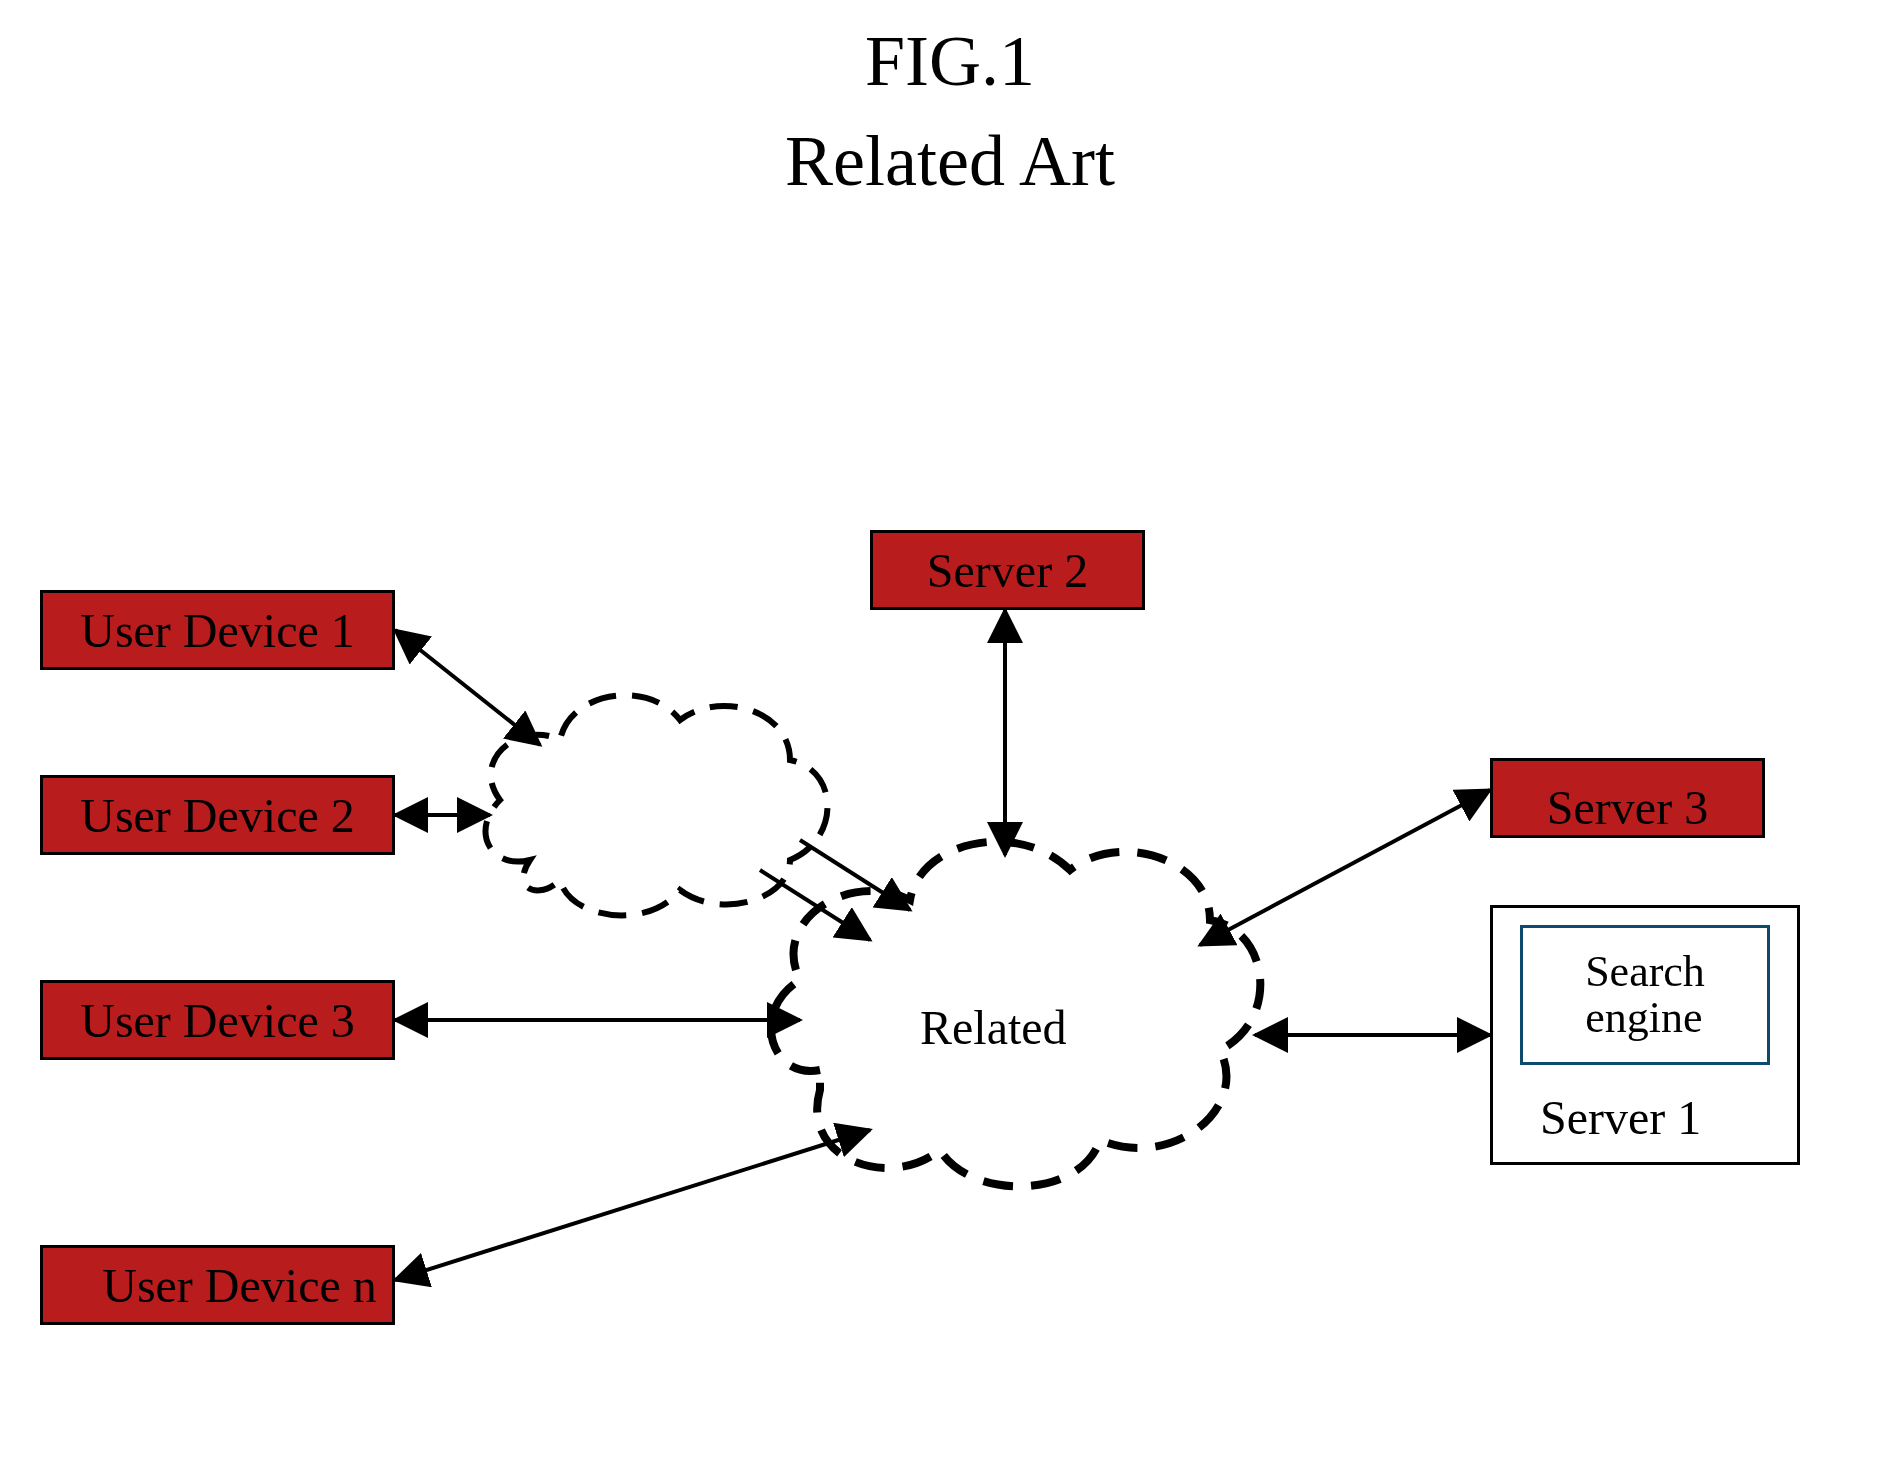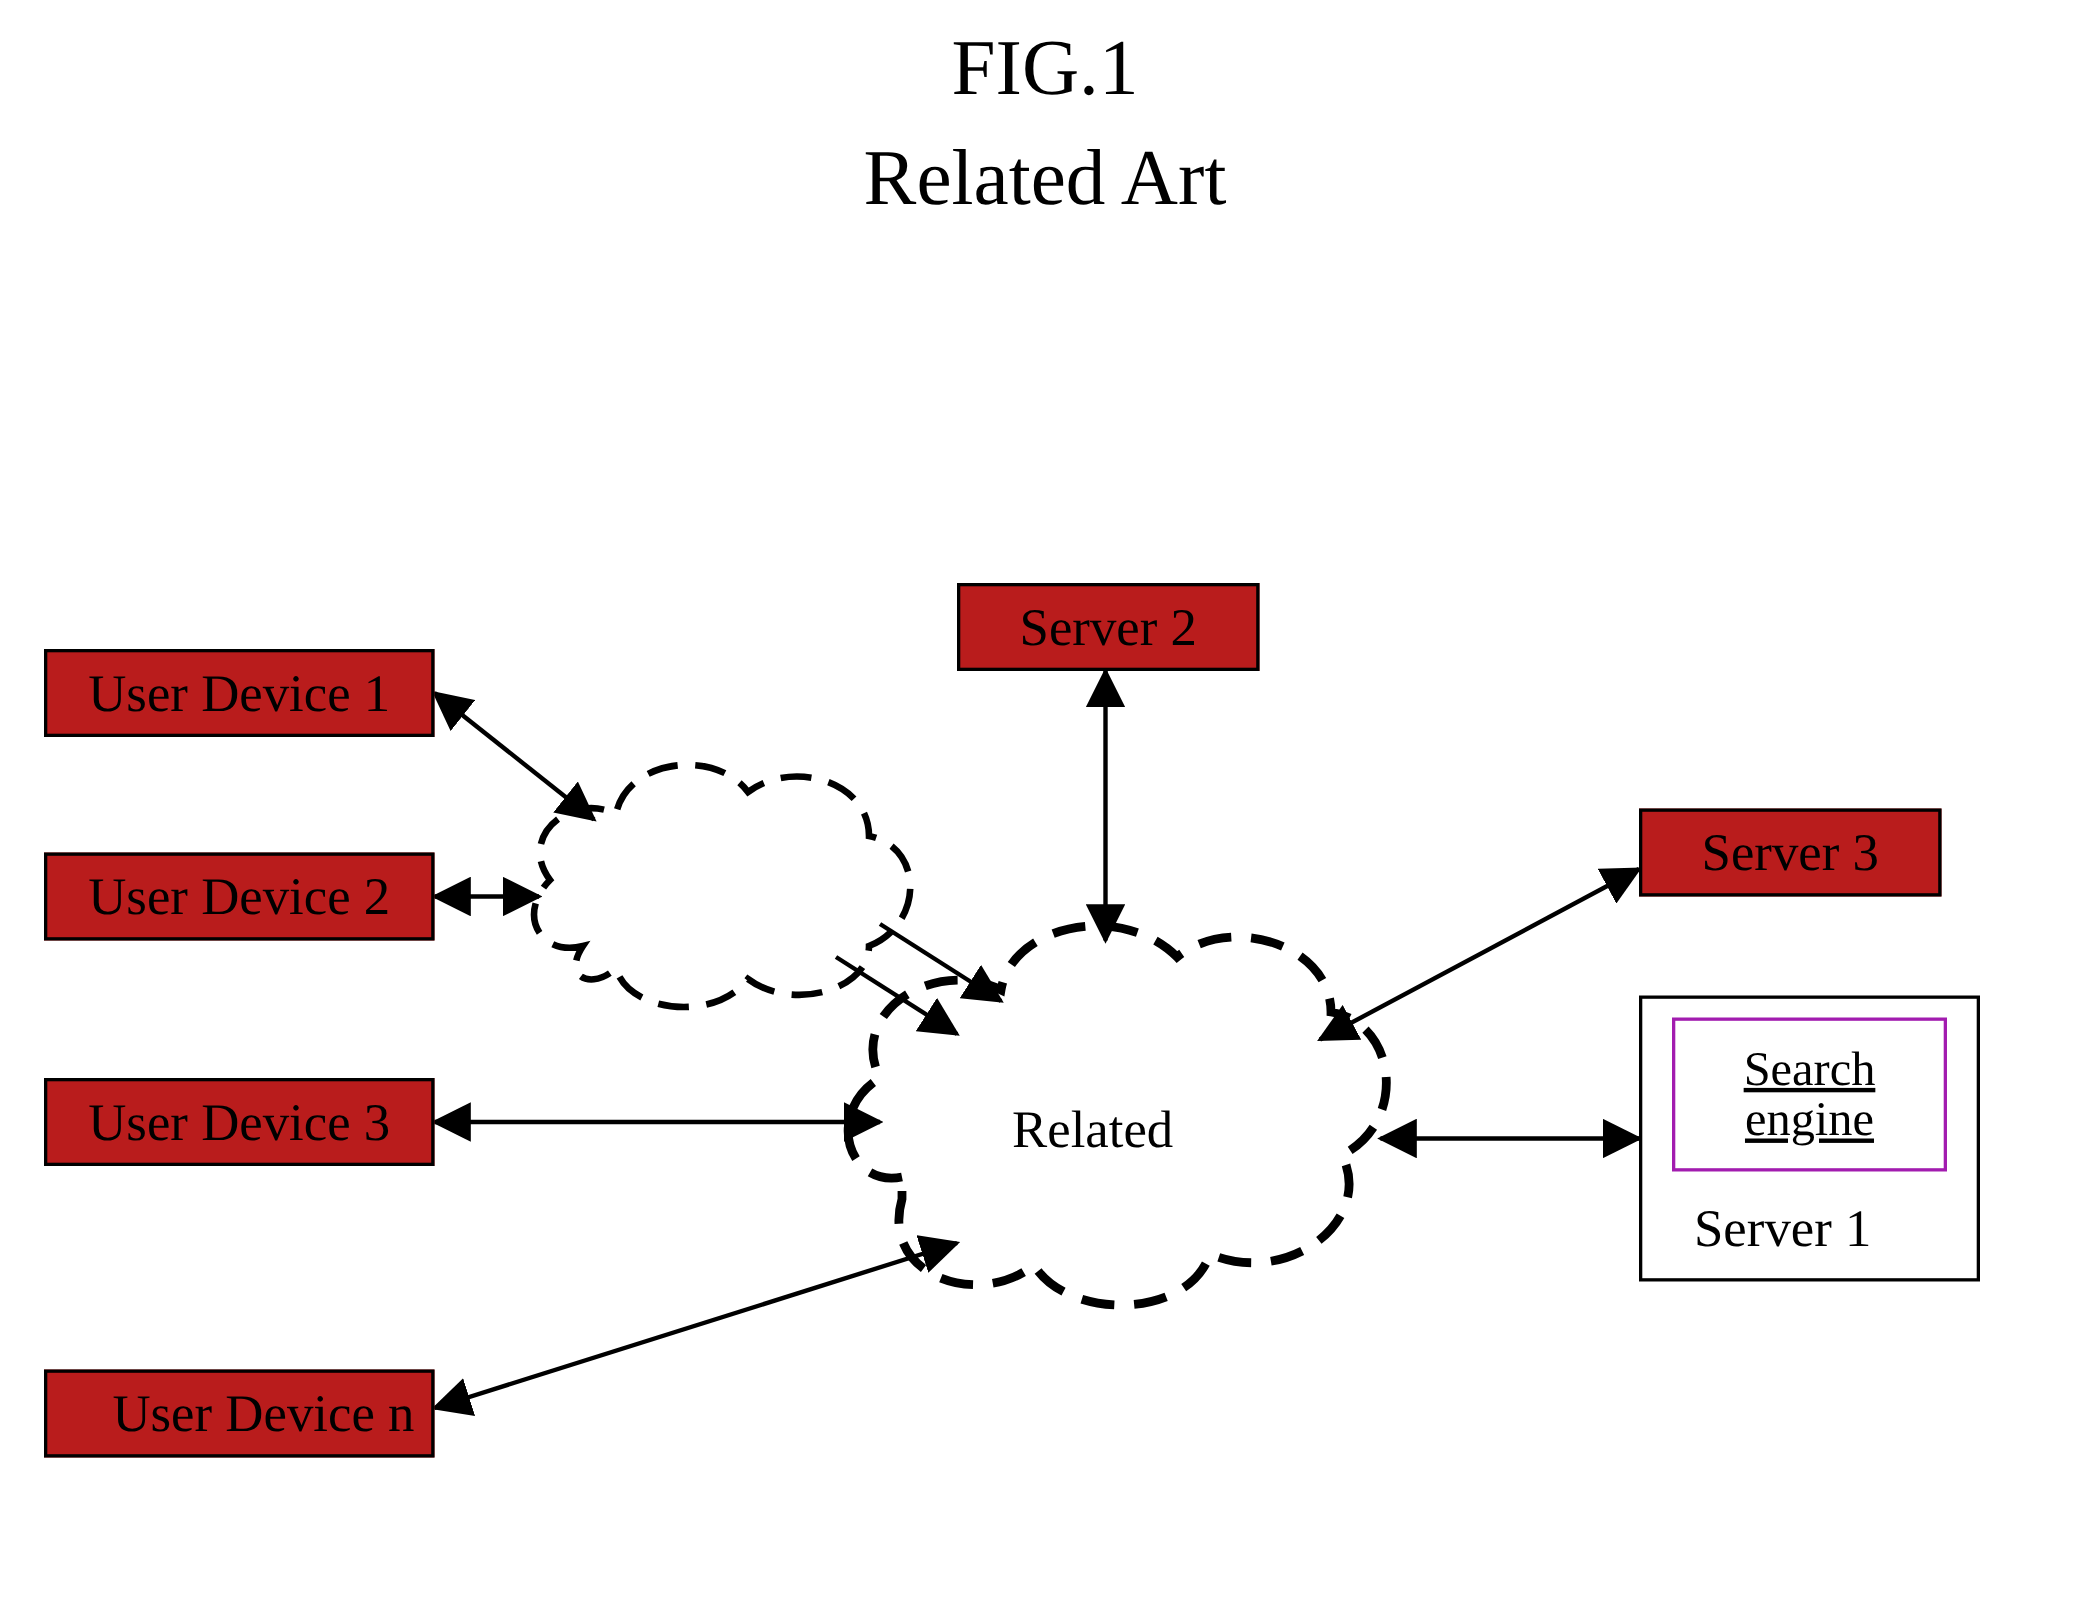"Server 3" div.box { align-items: none -> flex-end; top: 735px -> 758px }
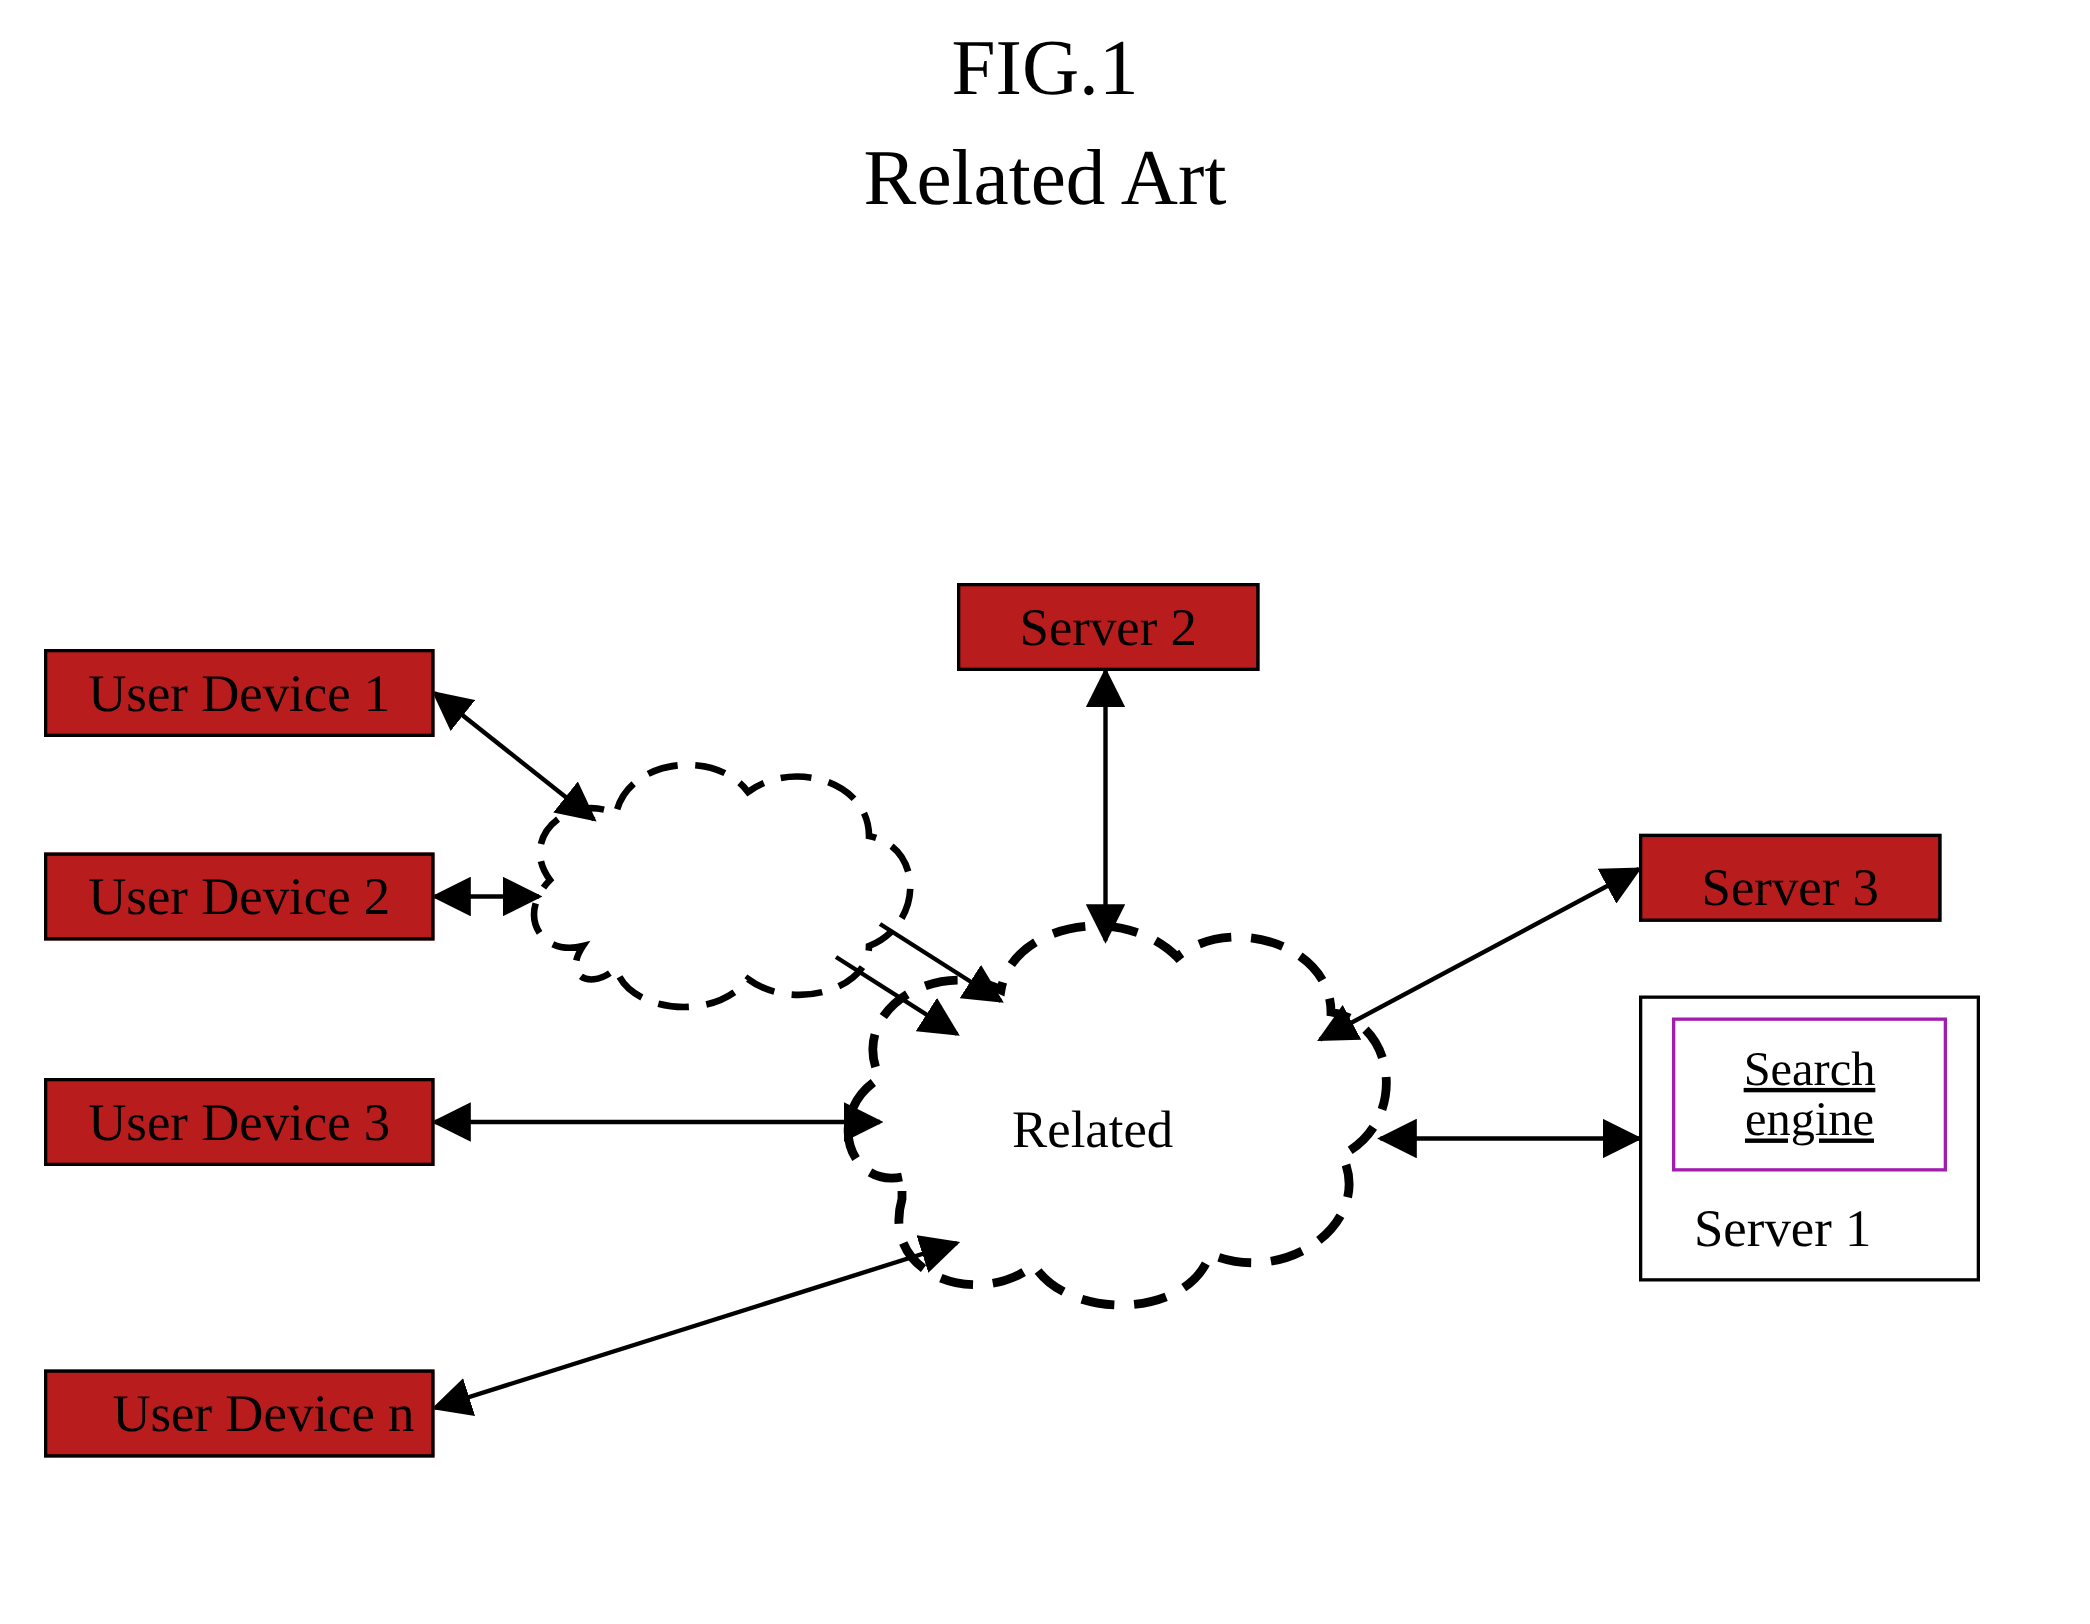"Search" .server1-inner { border: 3px solid #a21caf -> 3px solid #0c4a6e; text-align: center -> left; text-decoration: underline -> none }
